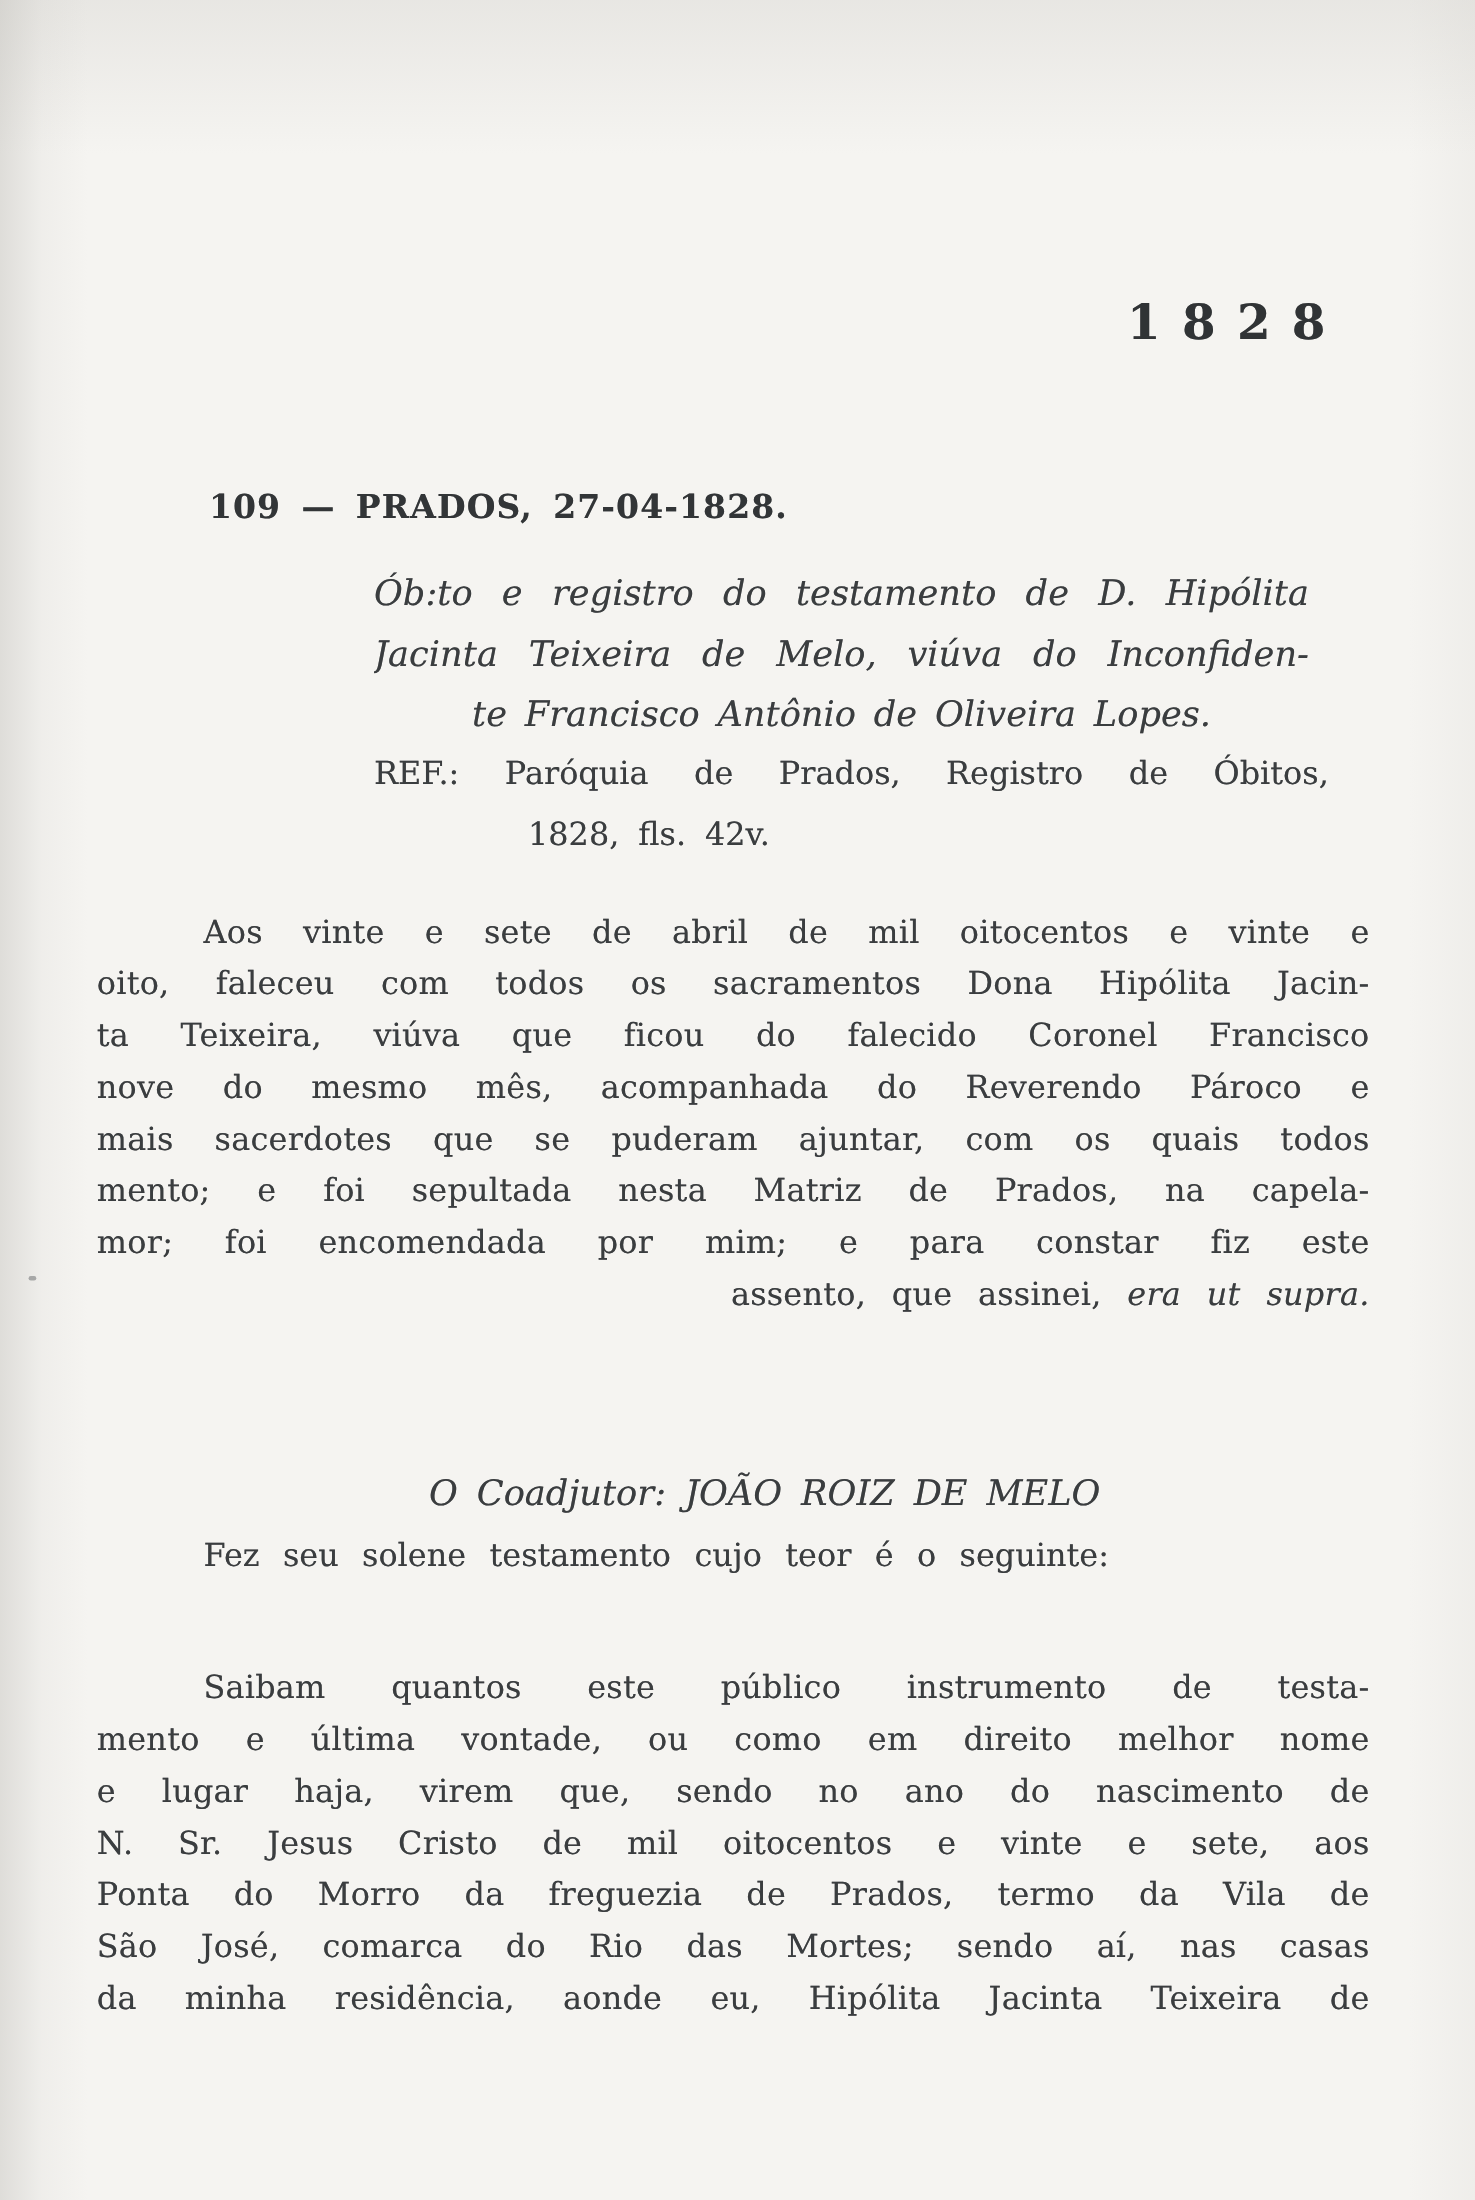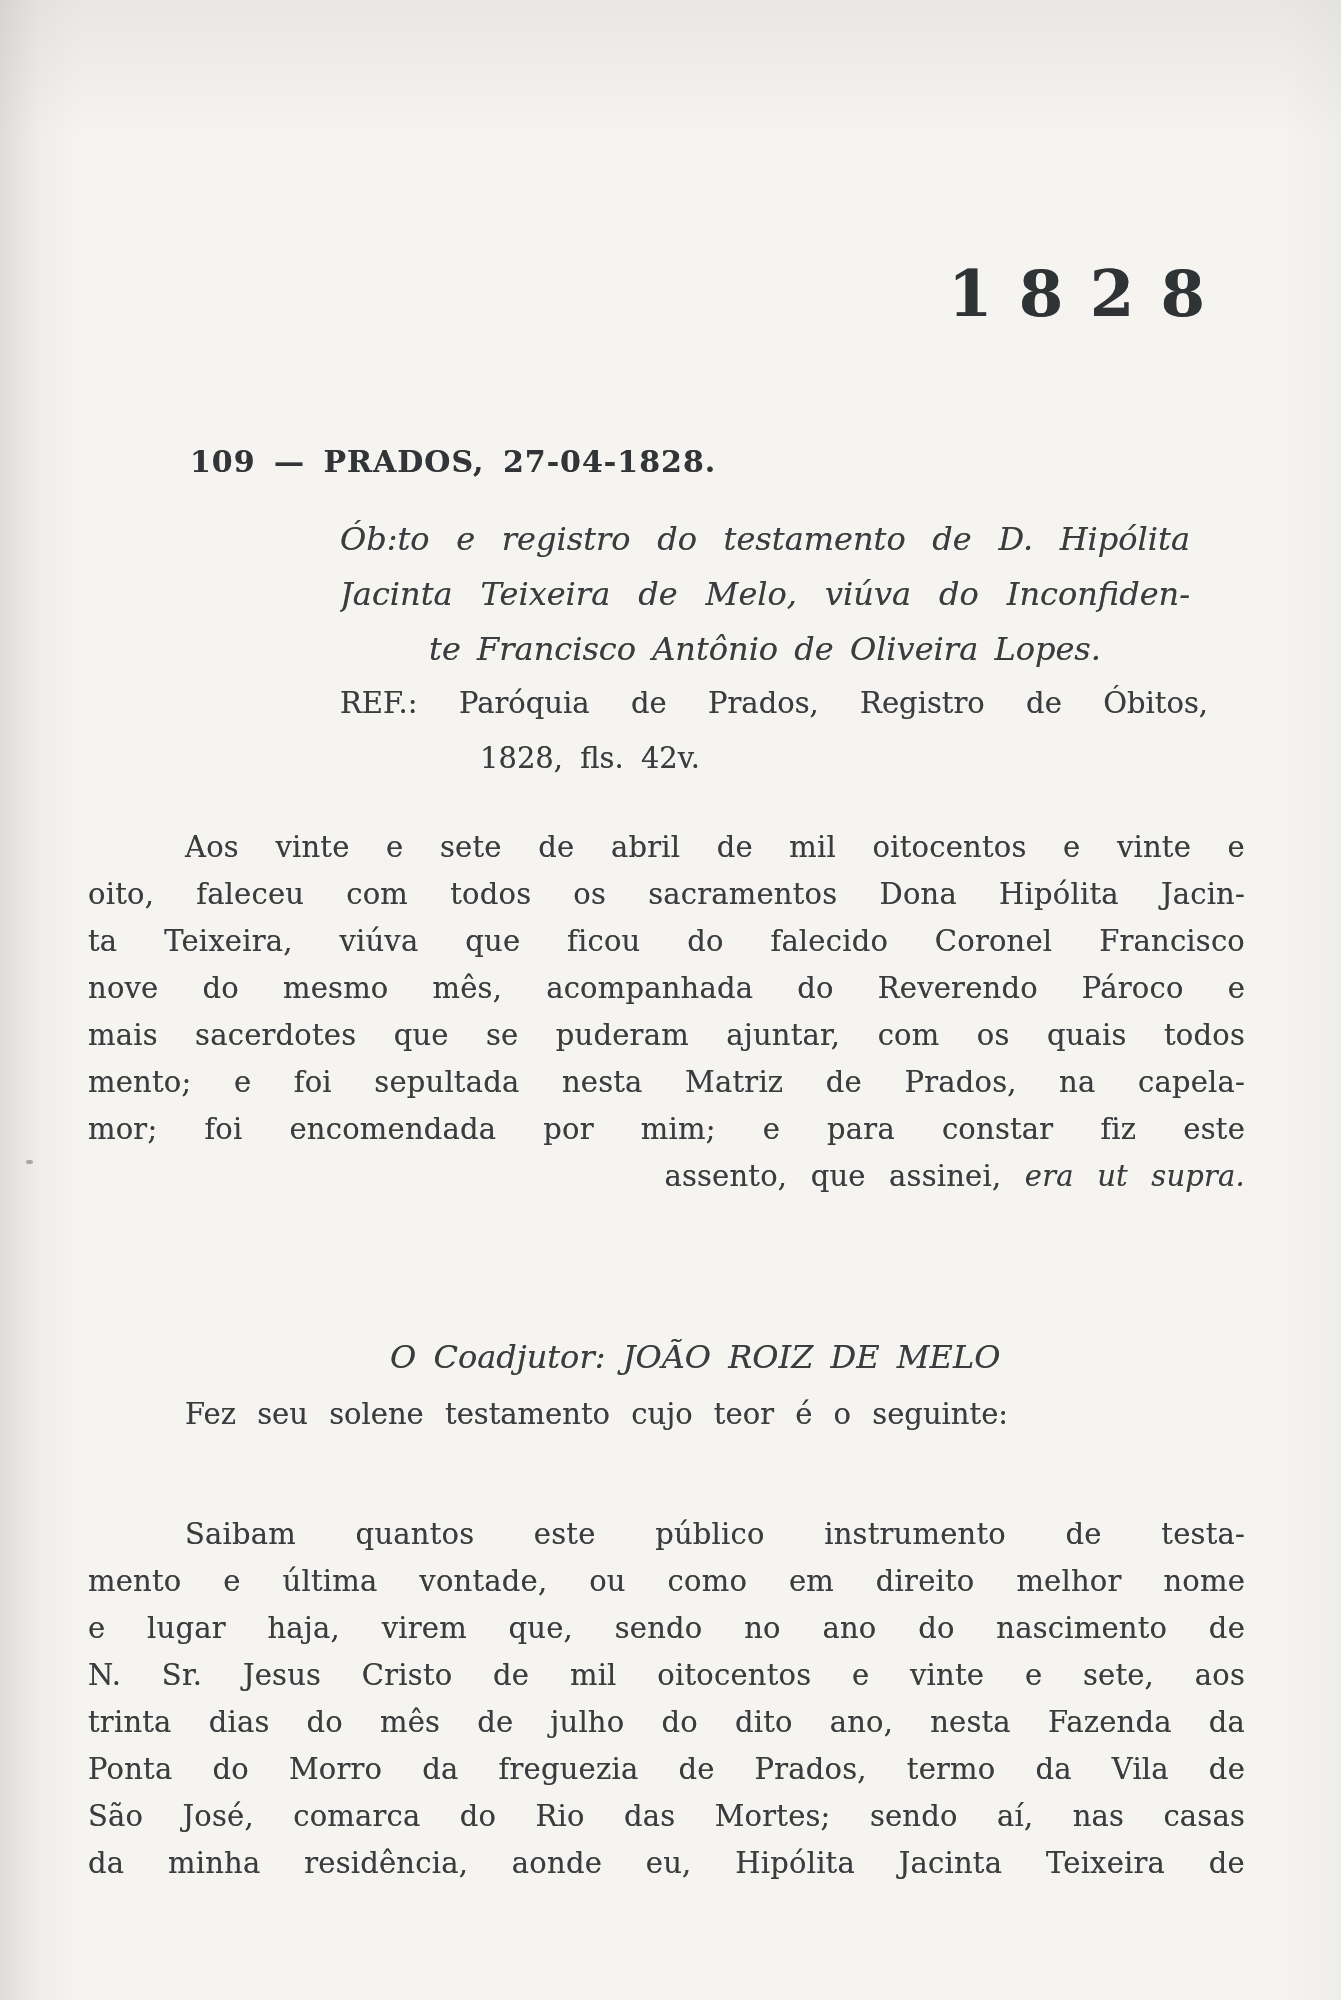"1 8 2 8" .year { font-size: 64px -> 44px; top: 256px -> 268px }
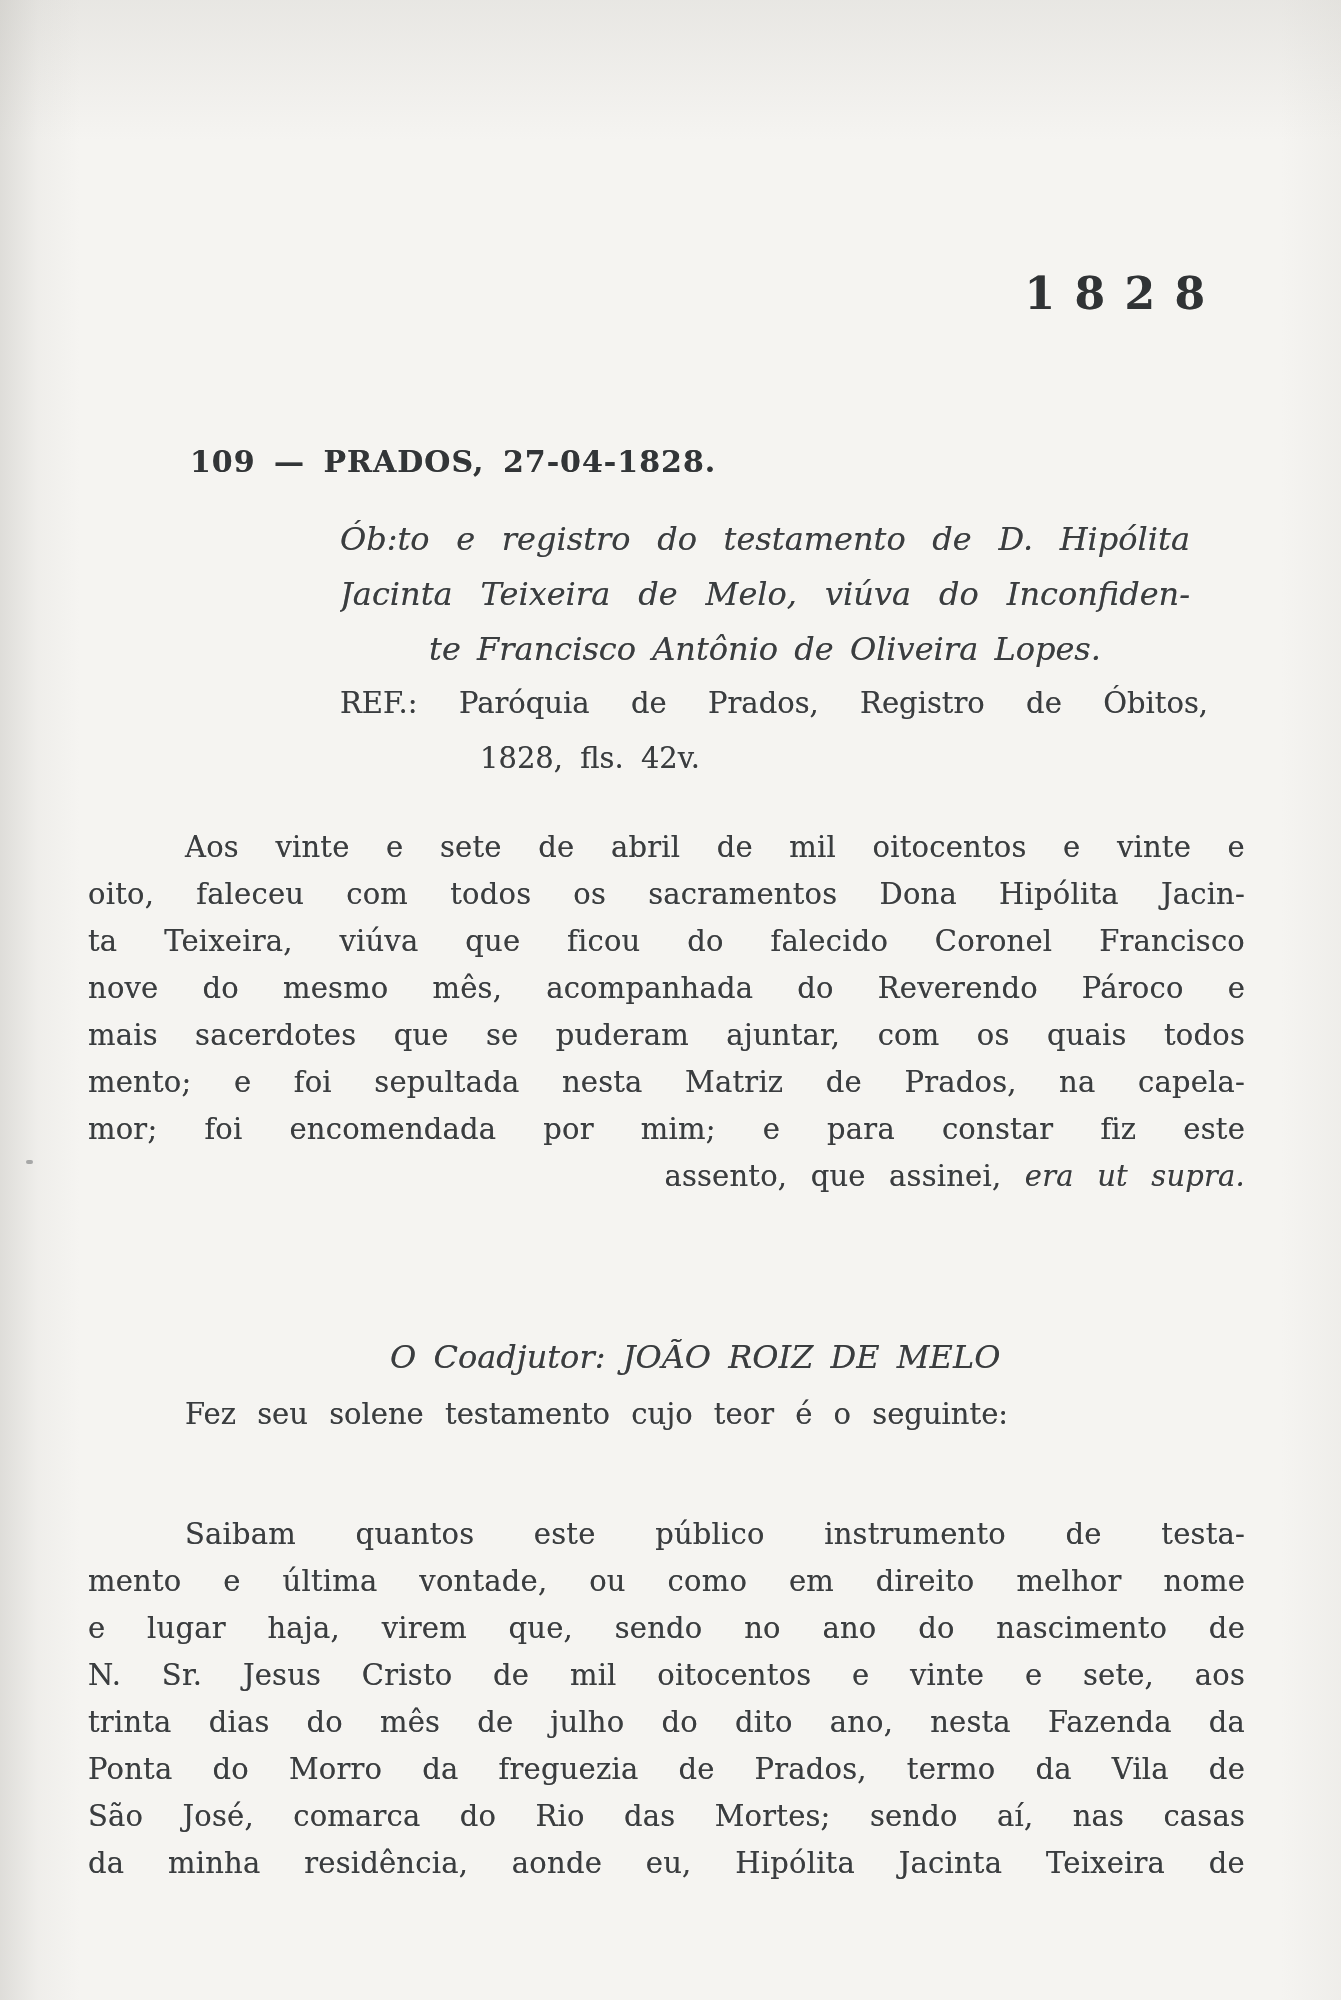"trinta dias do mês de" div.line { html: <div>trinta dias do mês de julho do dito ano, nesta Fazenda da</div> -> none }
